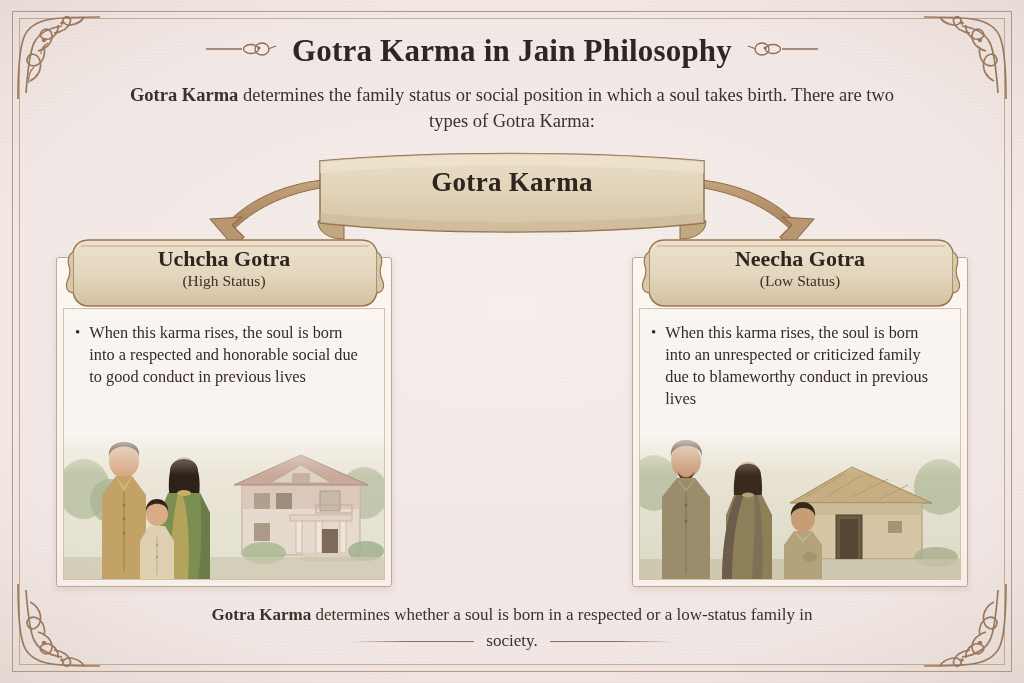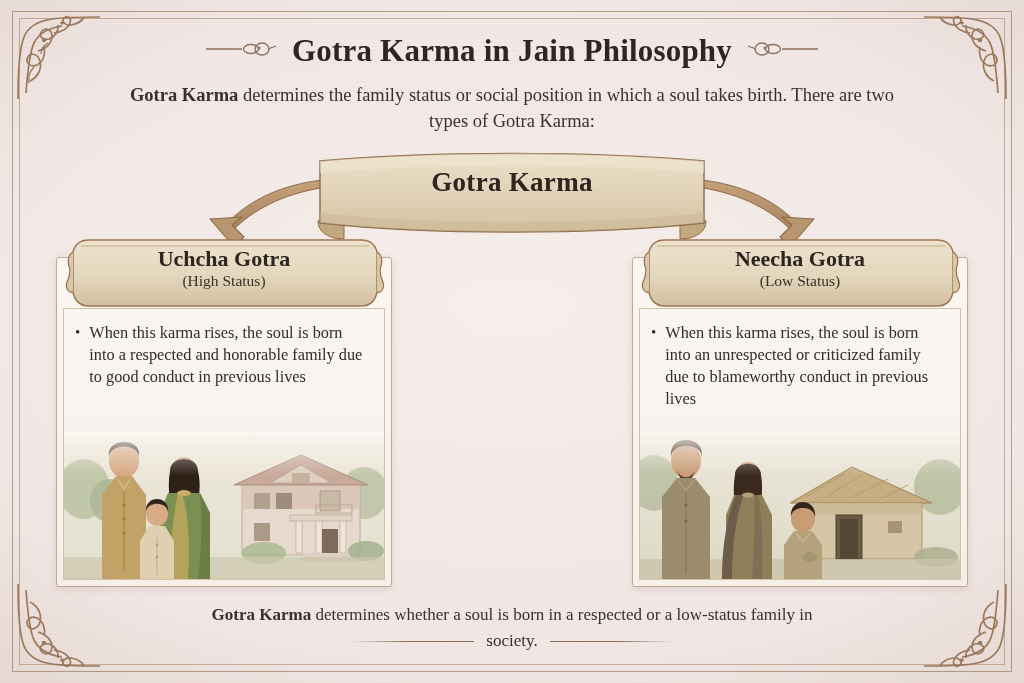"When this karma rises, the soul is born into a" span { text: family -> social }
